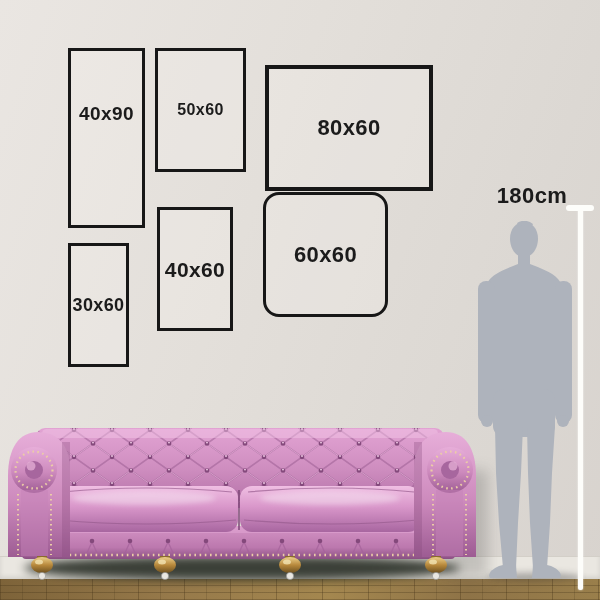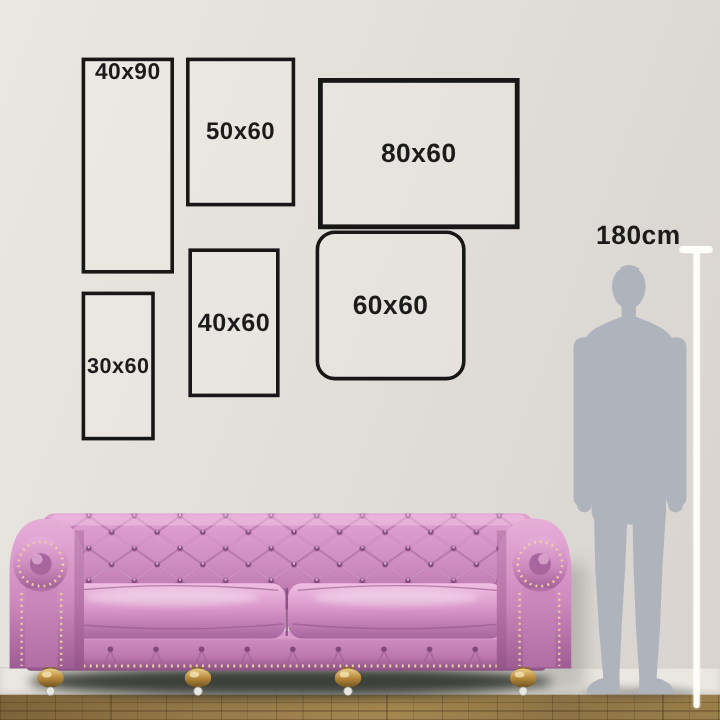"40x90" .f-4090 { align-items: flex-start -> center }
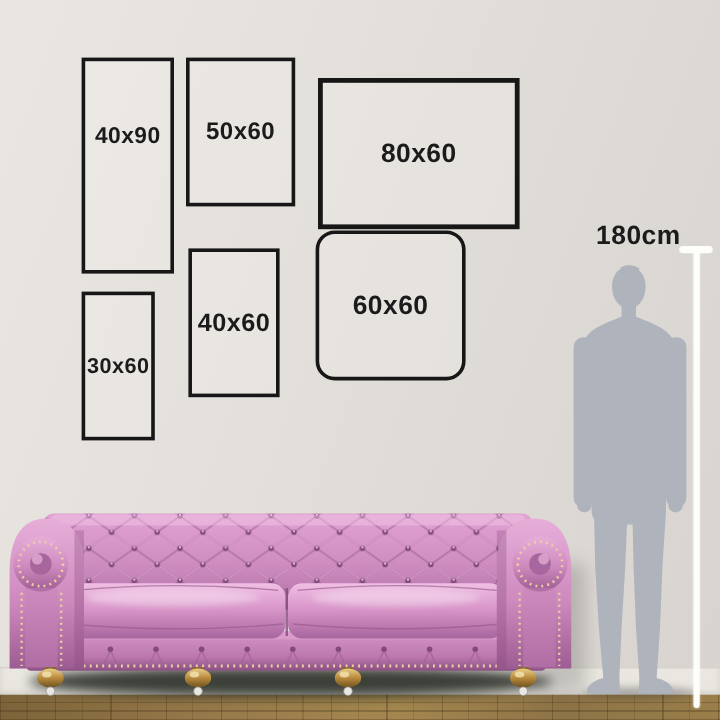"50x60" .f-5060 { font-size: 20px -> 16px }
